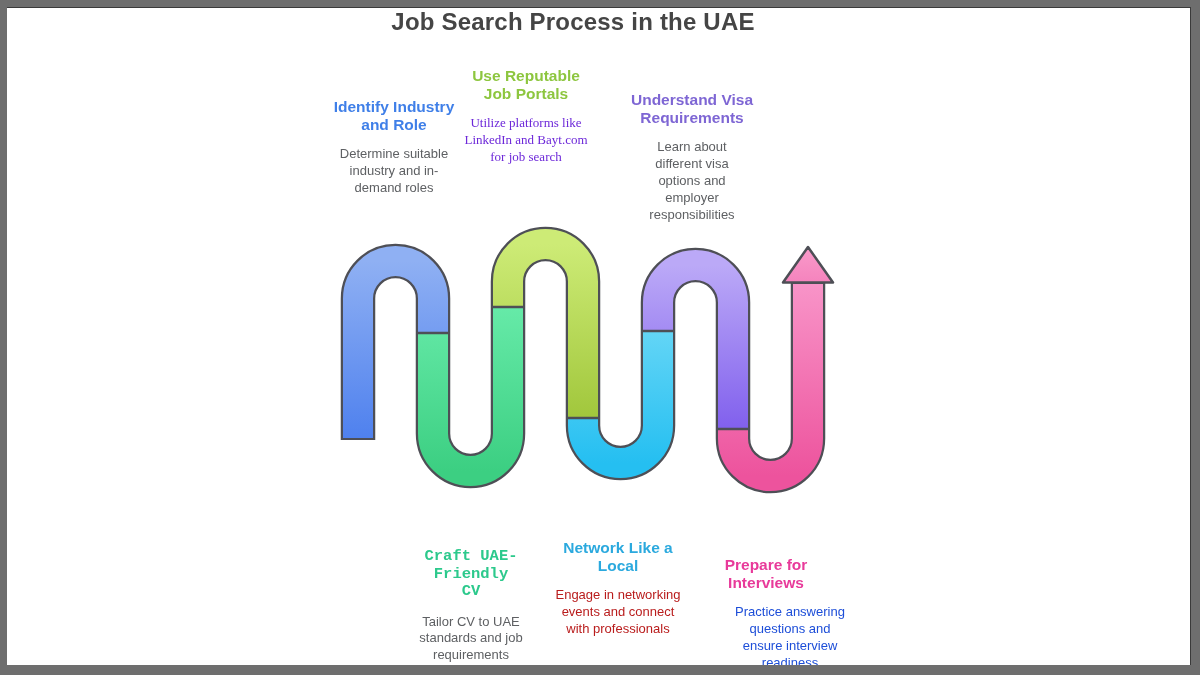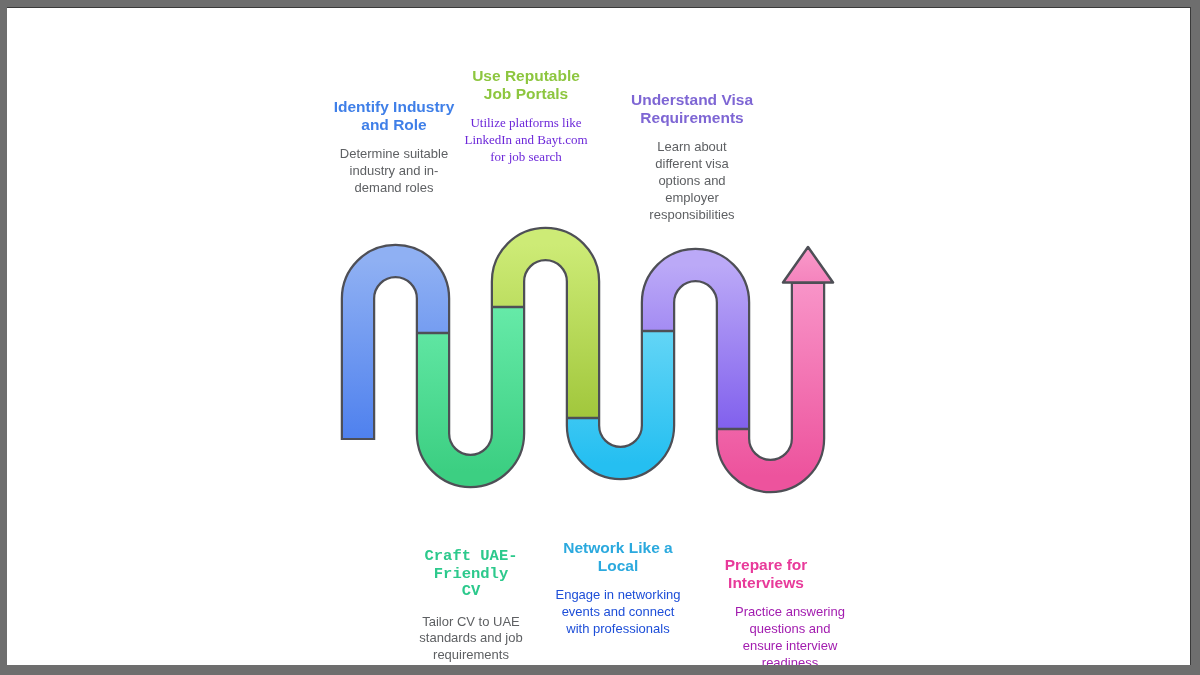"Job Search Process in the" div.title { html: none -> <div>Job Search Process in the UAE</div> }
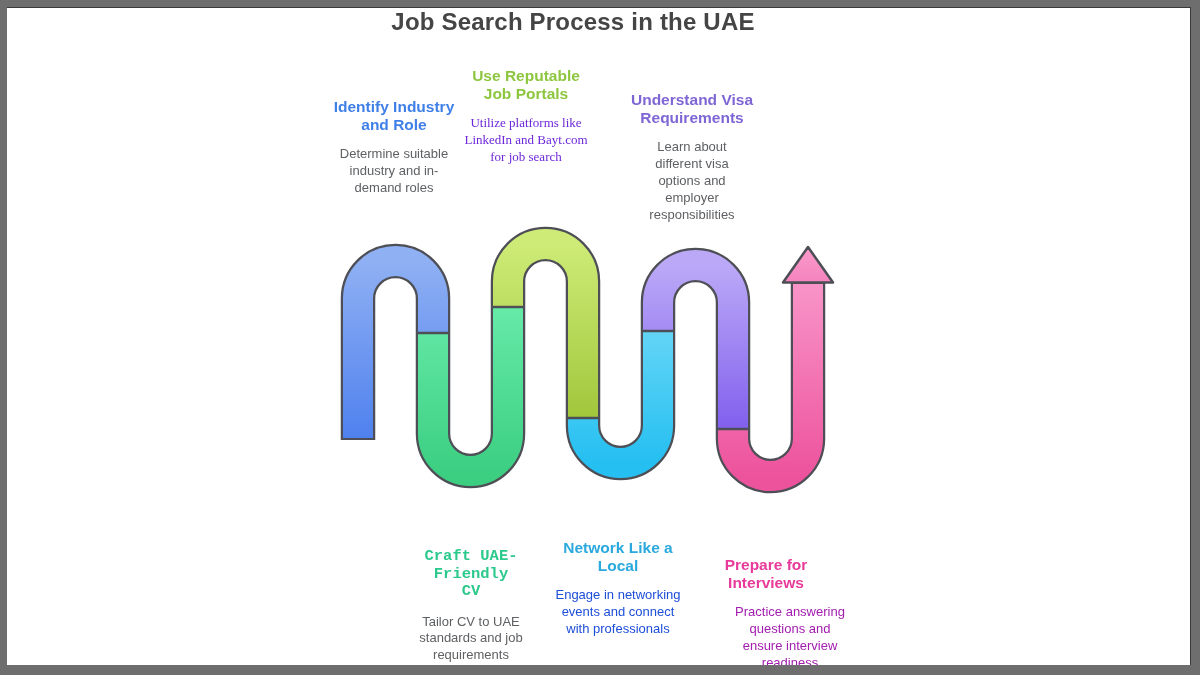"Engage in networking events and" p { color: #1d4ed8 -> #b91c1c }
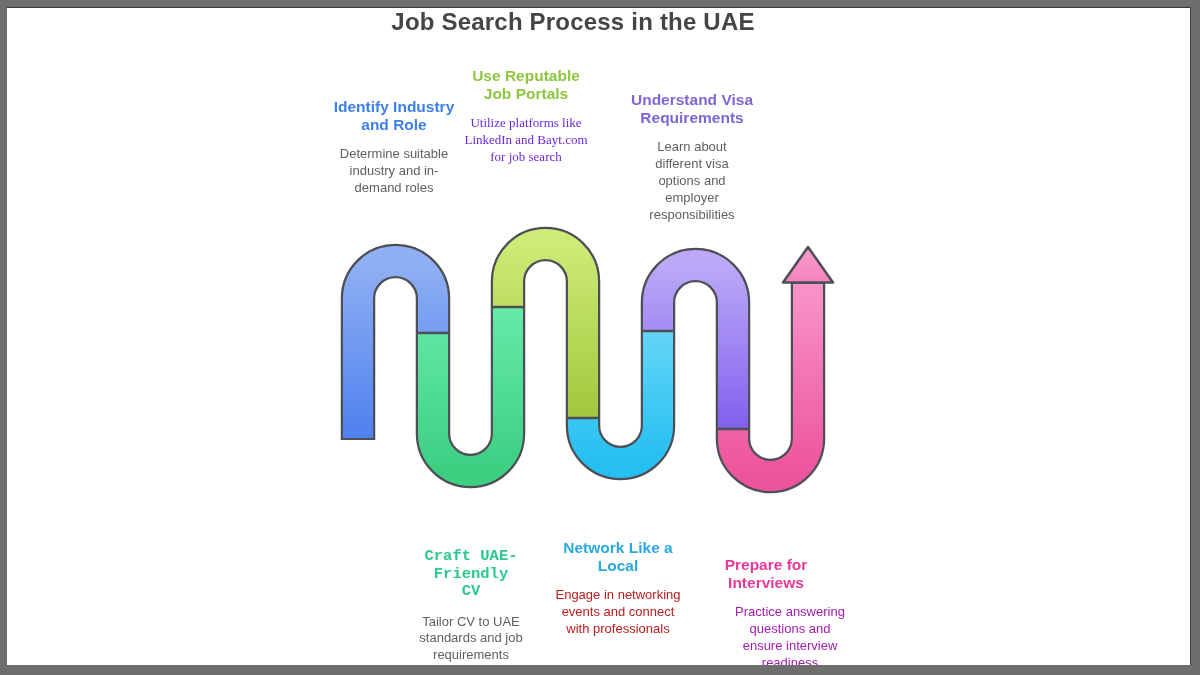"Practice answering questions and ensure" p { color: #a21caf -> #1d4ed8 }
